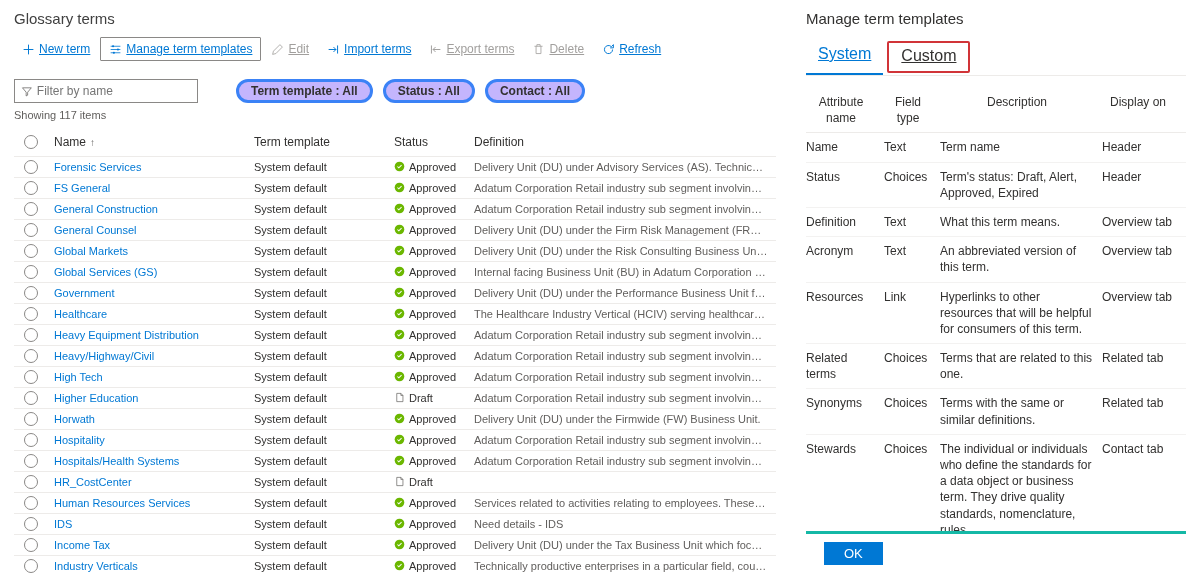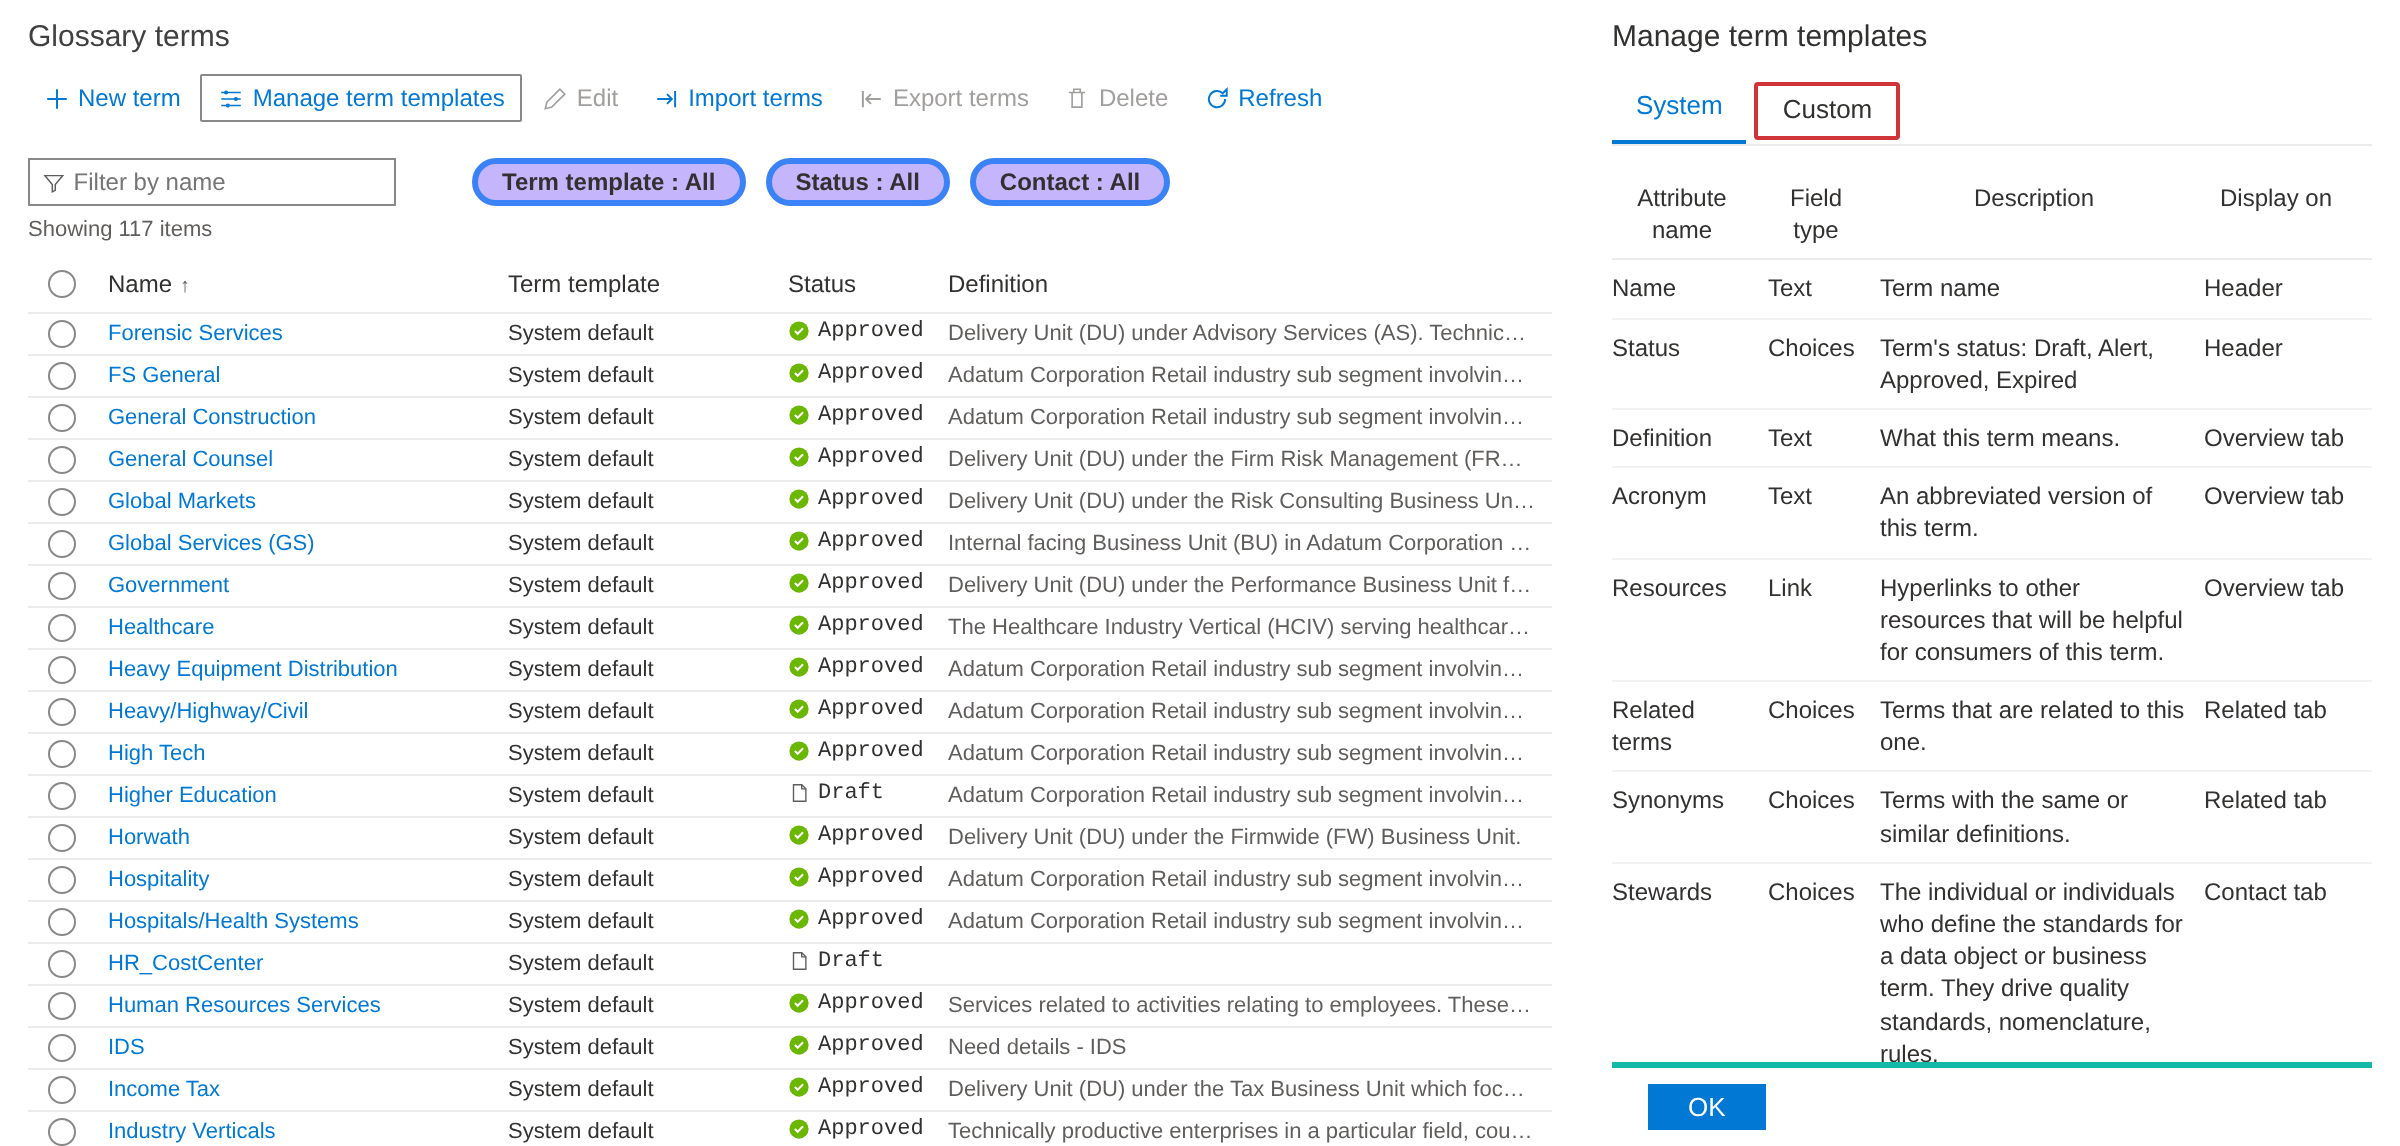"New term" .tbtn { text-decoration: none -> underline }
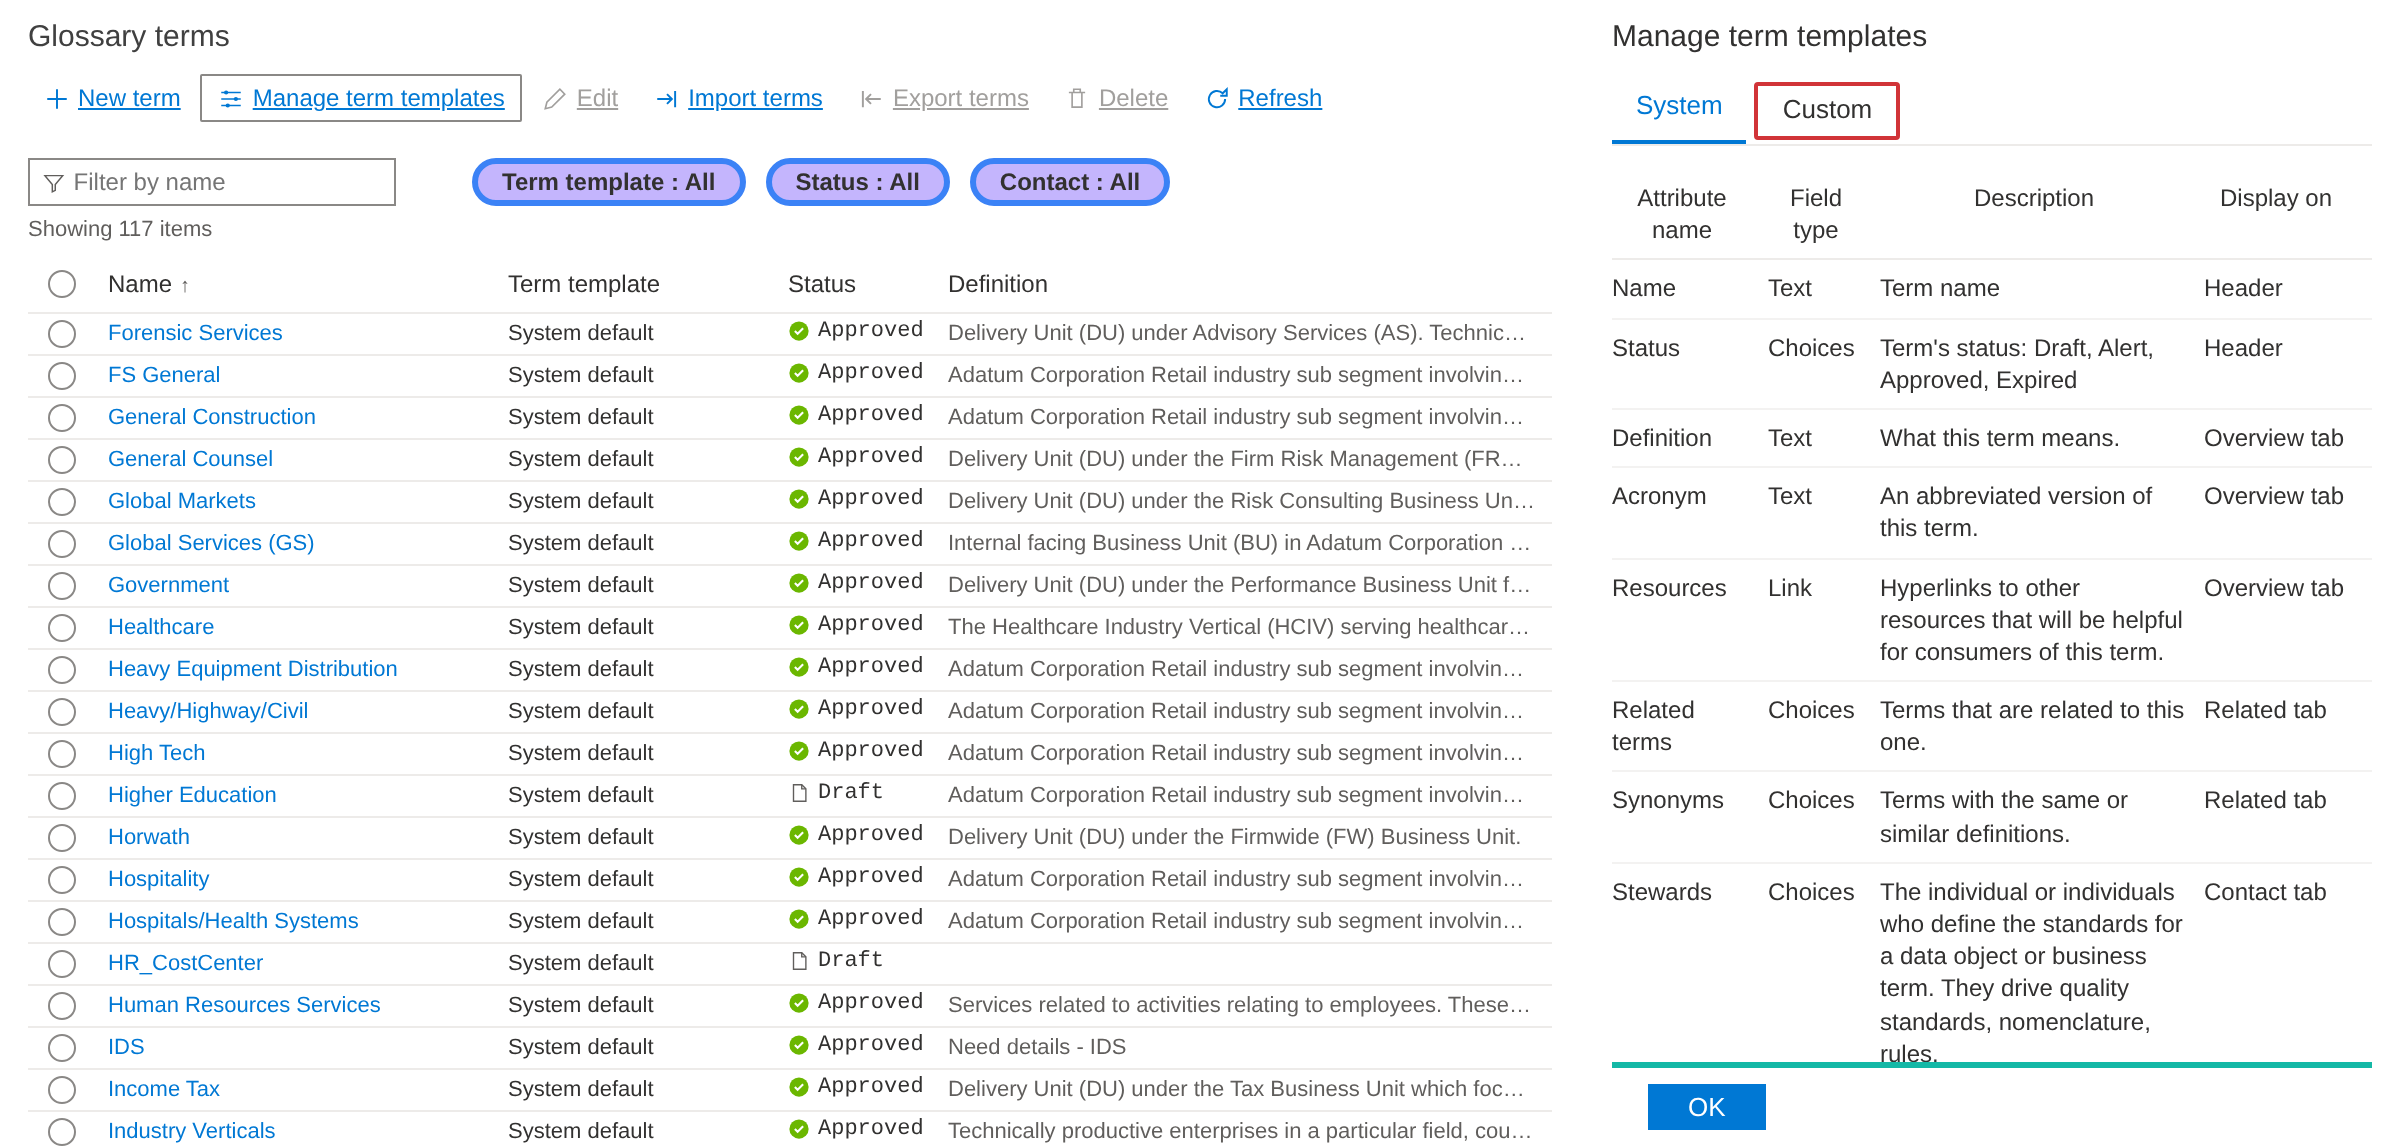"System" .tab { font-size: 13px -> 16px; text-decoration: none -> underline }
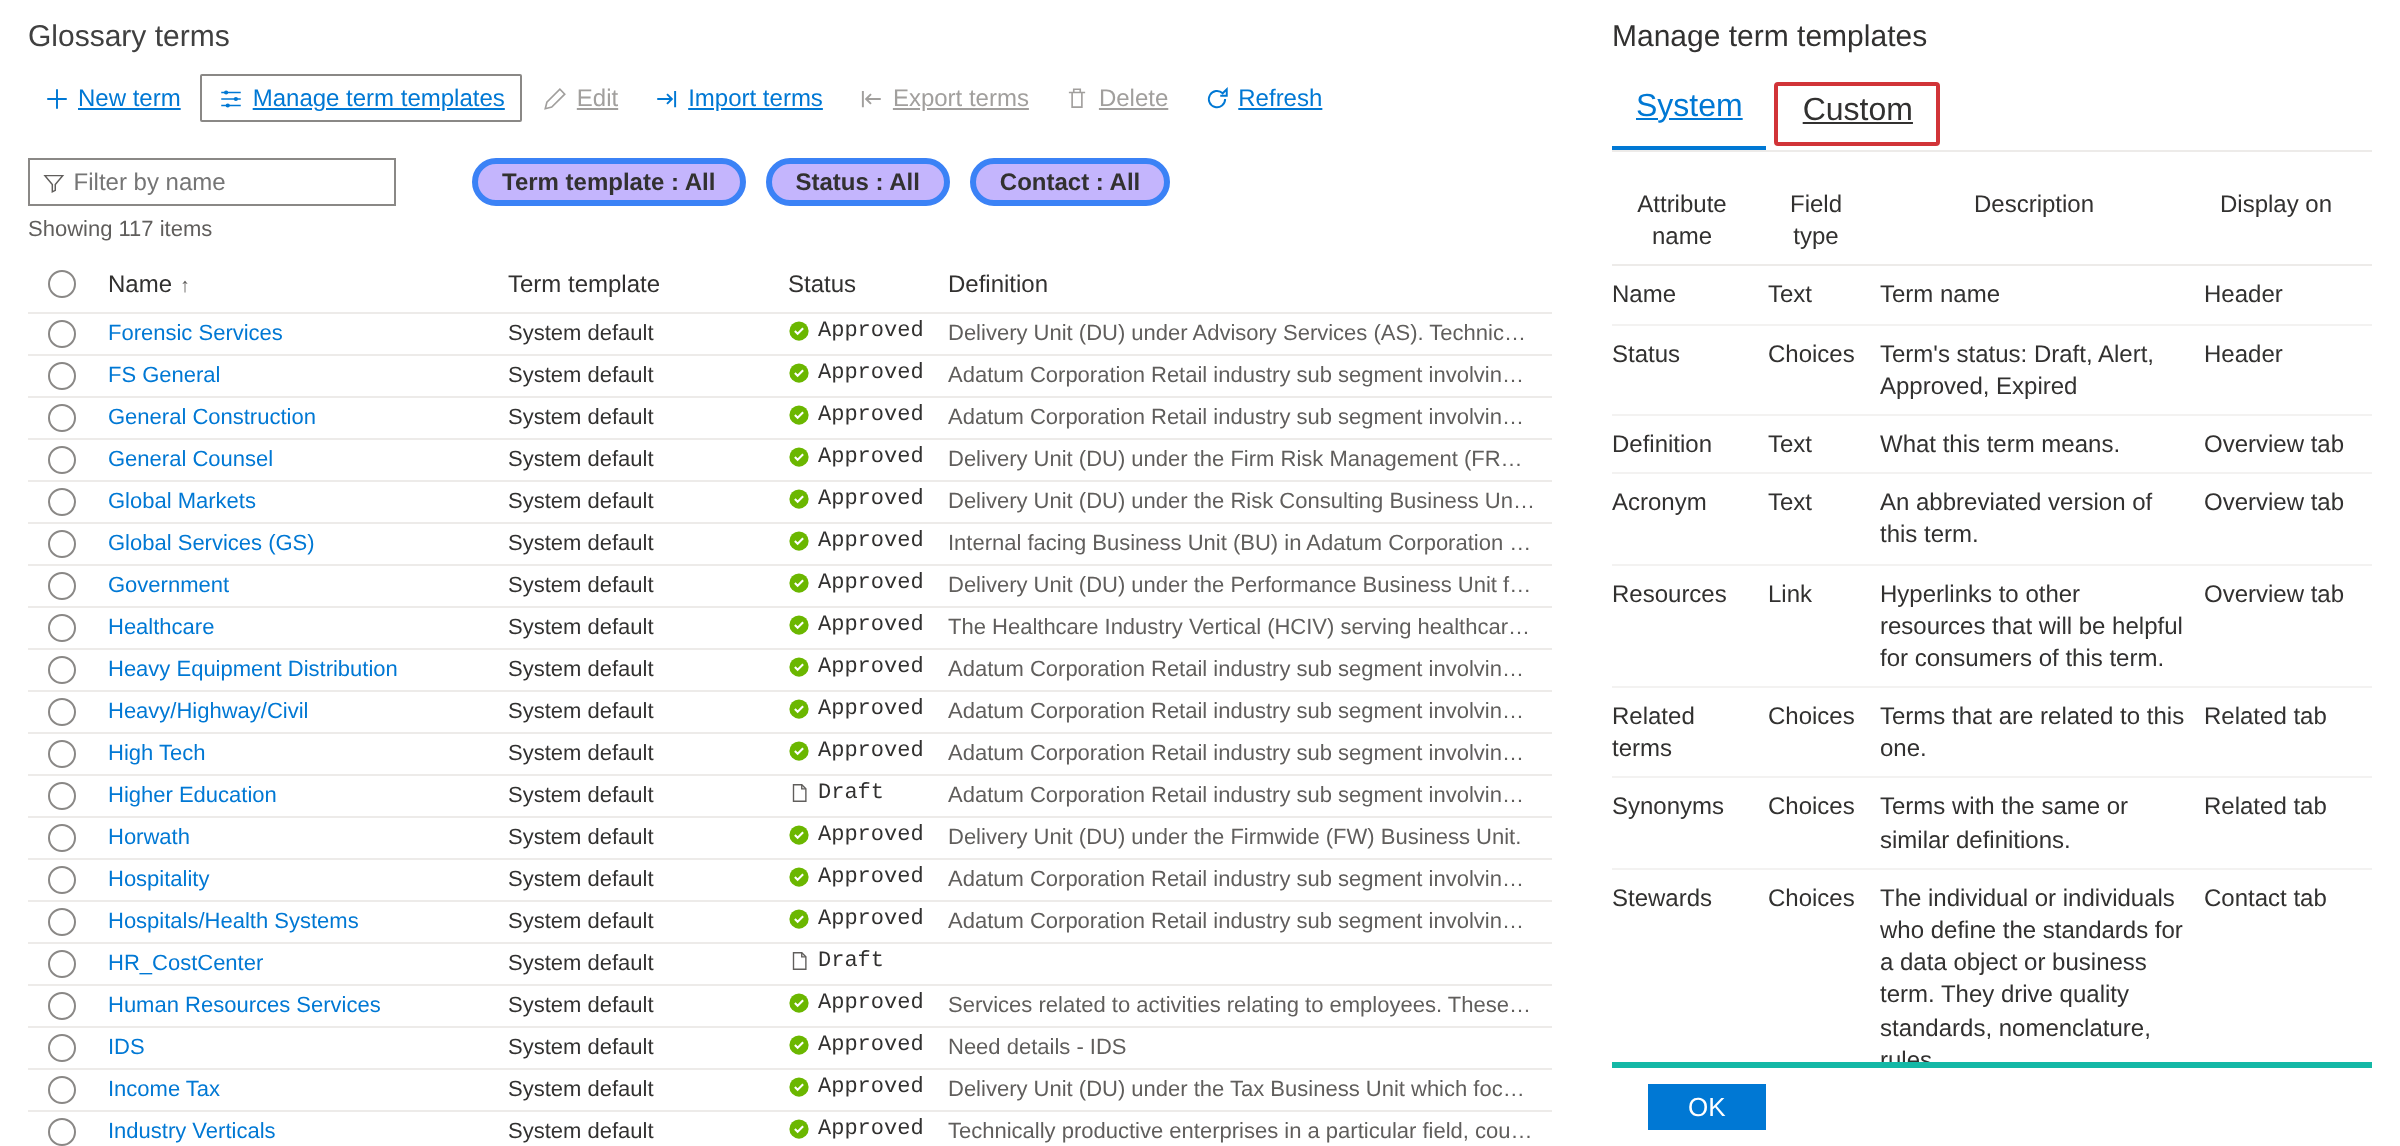"Approved" .status-cell { align-items: none -> center; font-family: Liberation Mono, monospace -> none }
